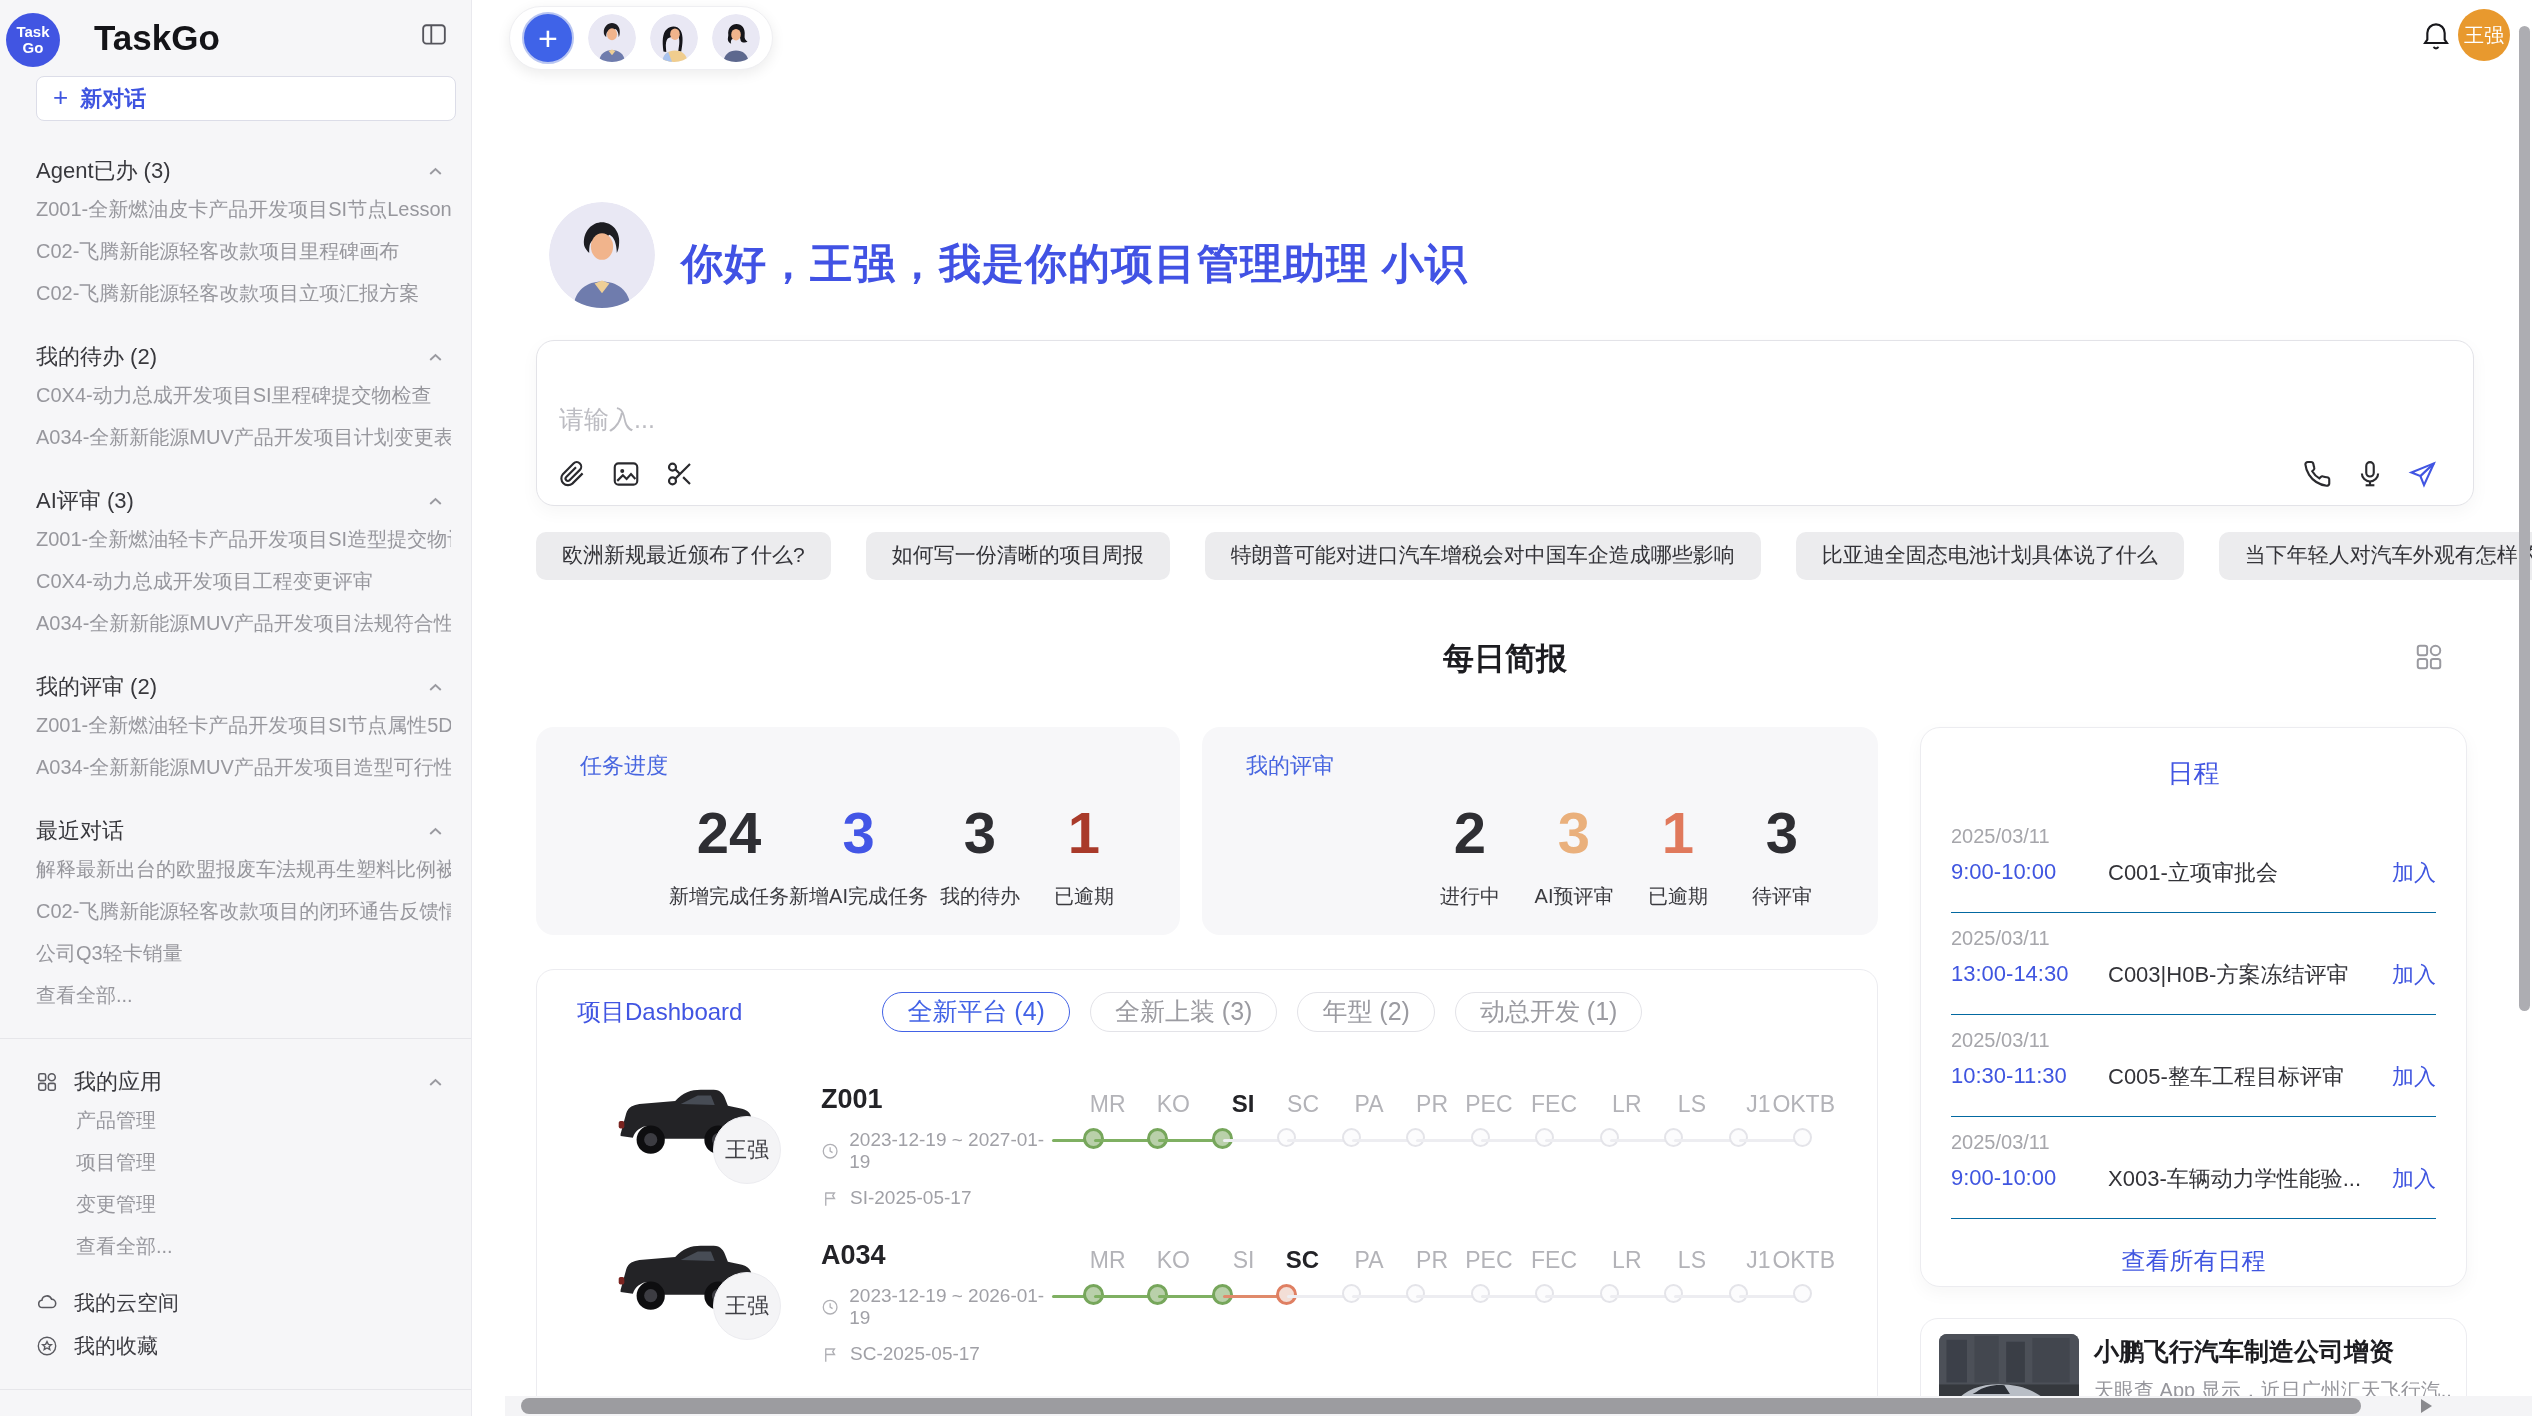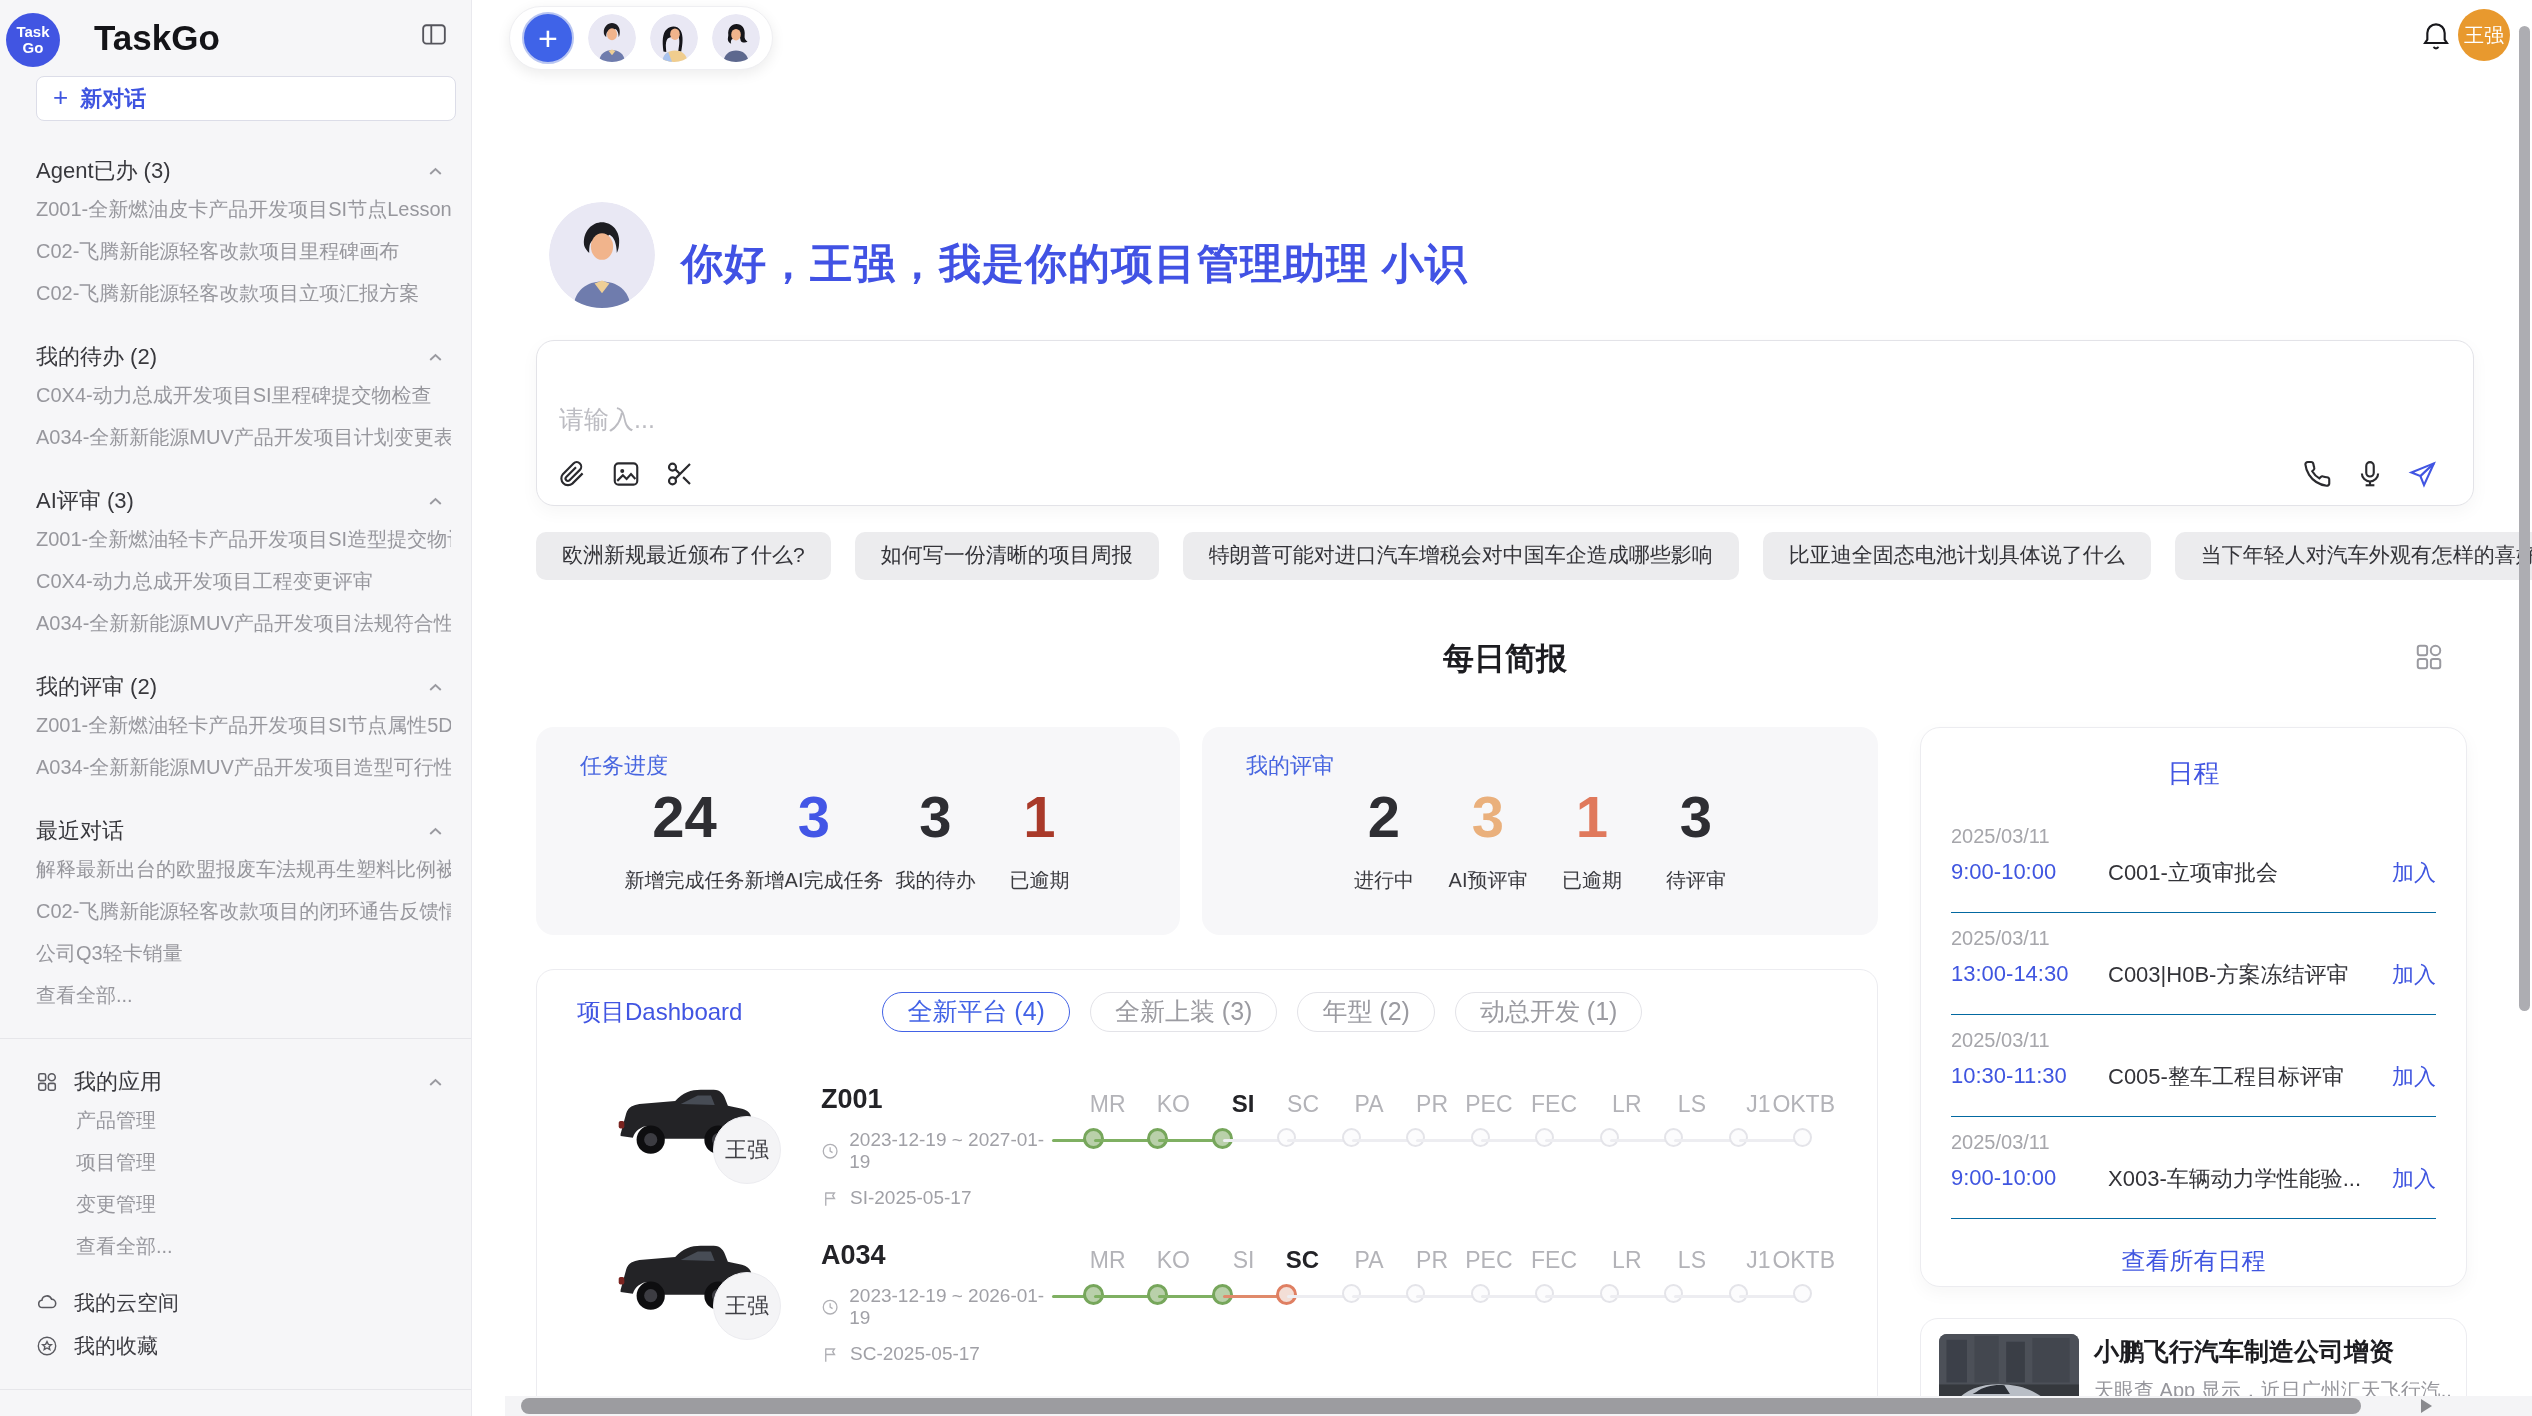"欧洲新规最近颁布了什么?" .chips { gap: 24px -> 35px }
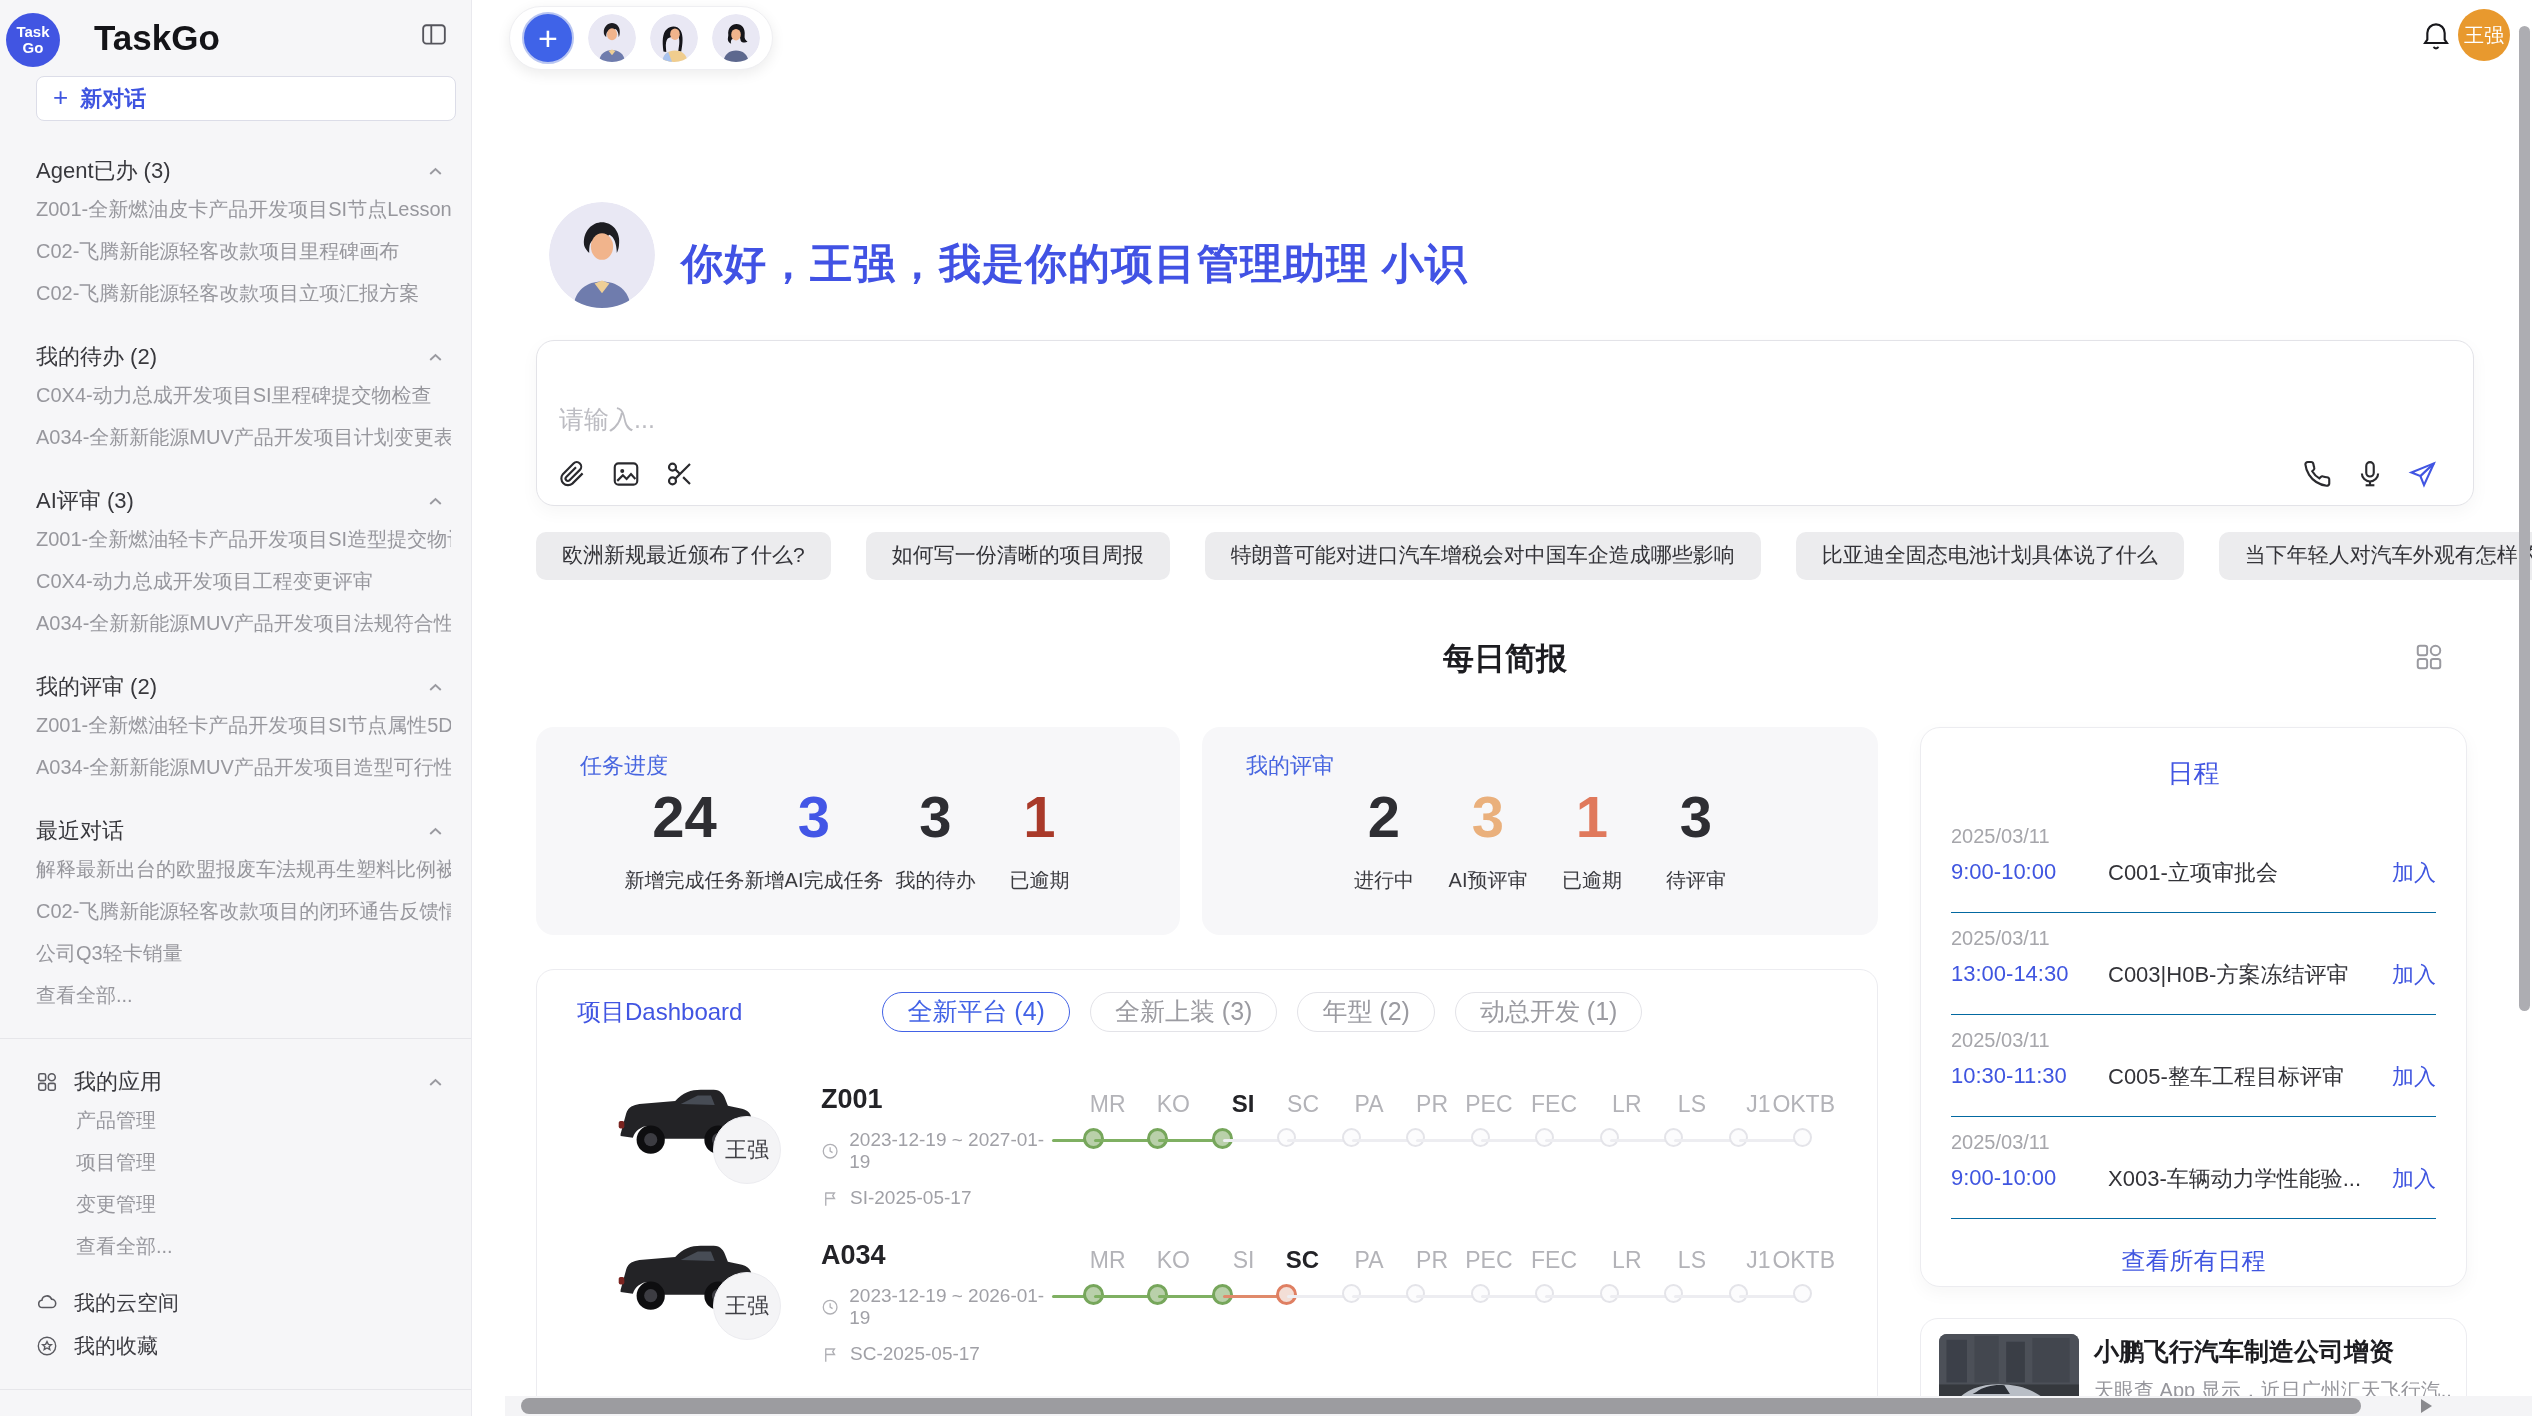"24" .stat-row { justify-content: center -> flex-end; margin-top: none -> 16px }
